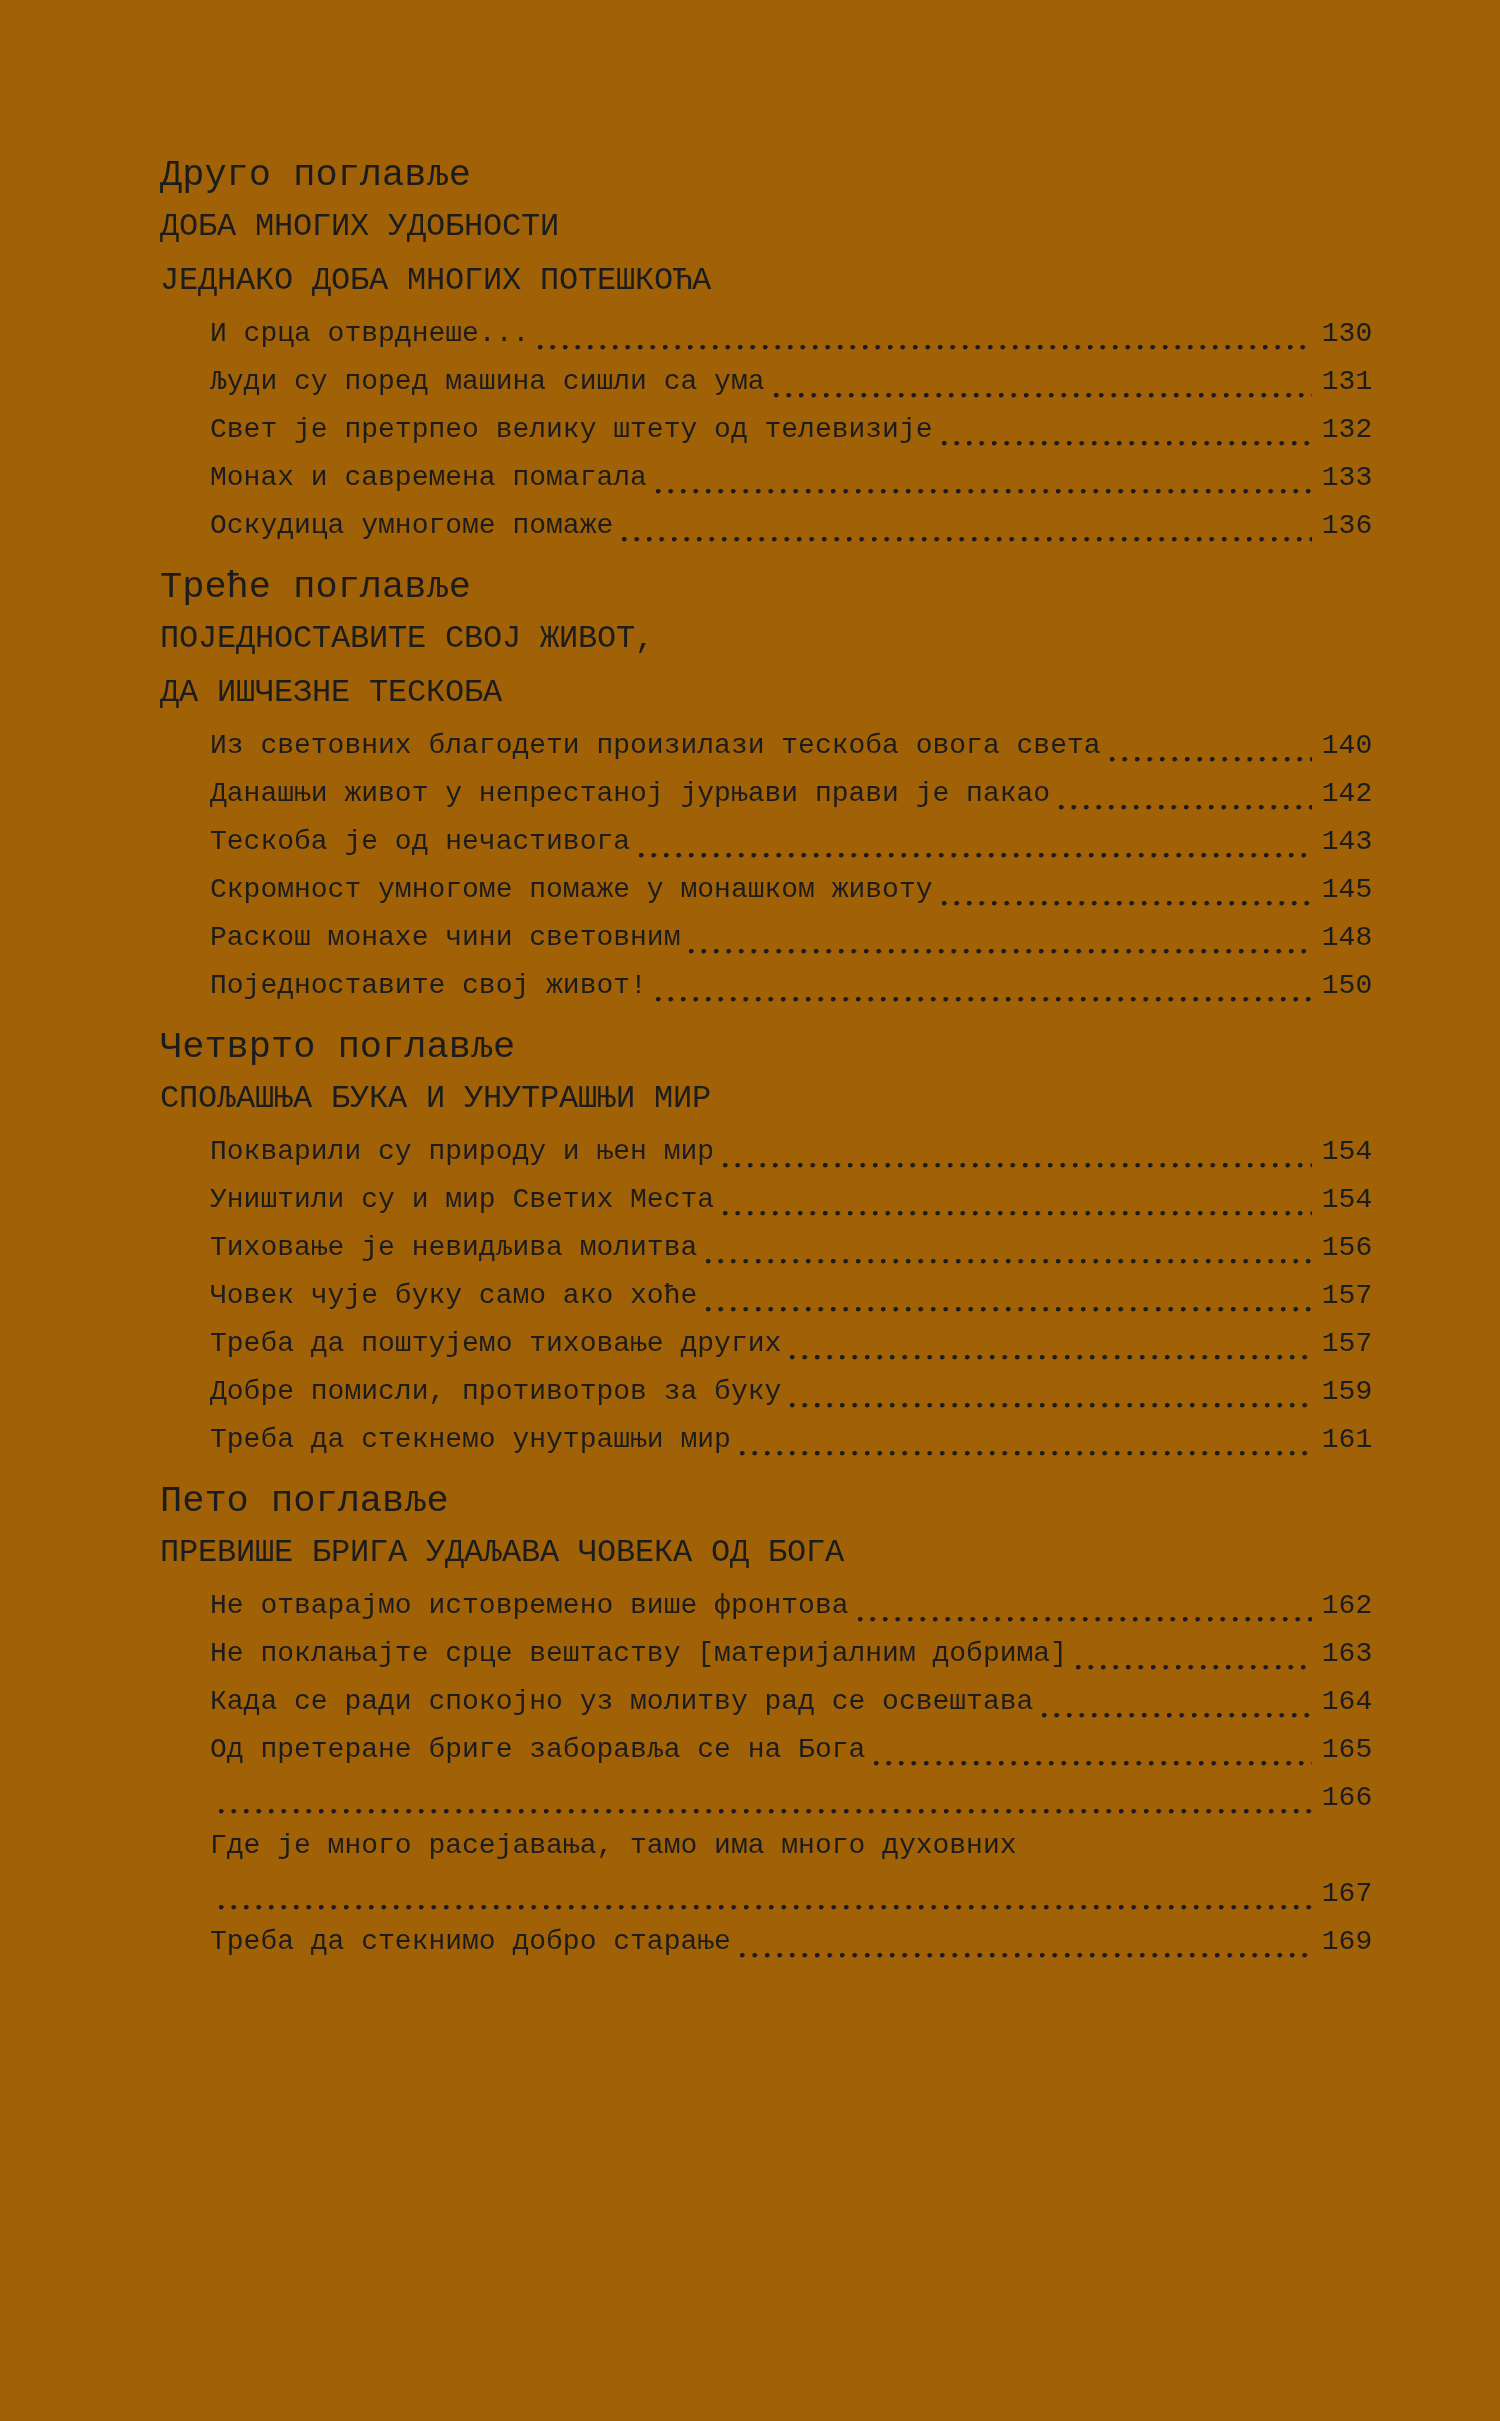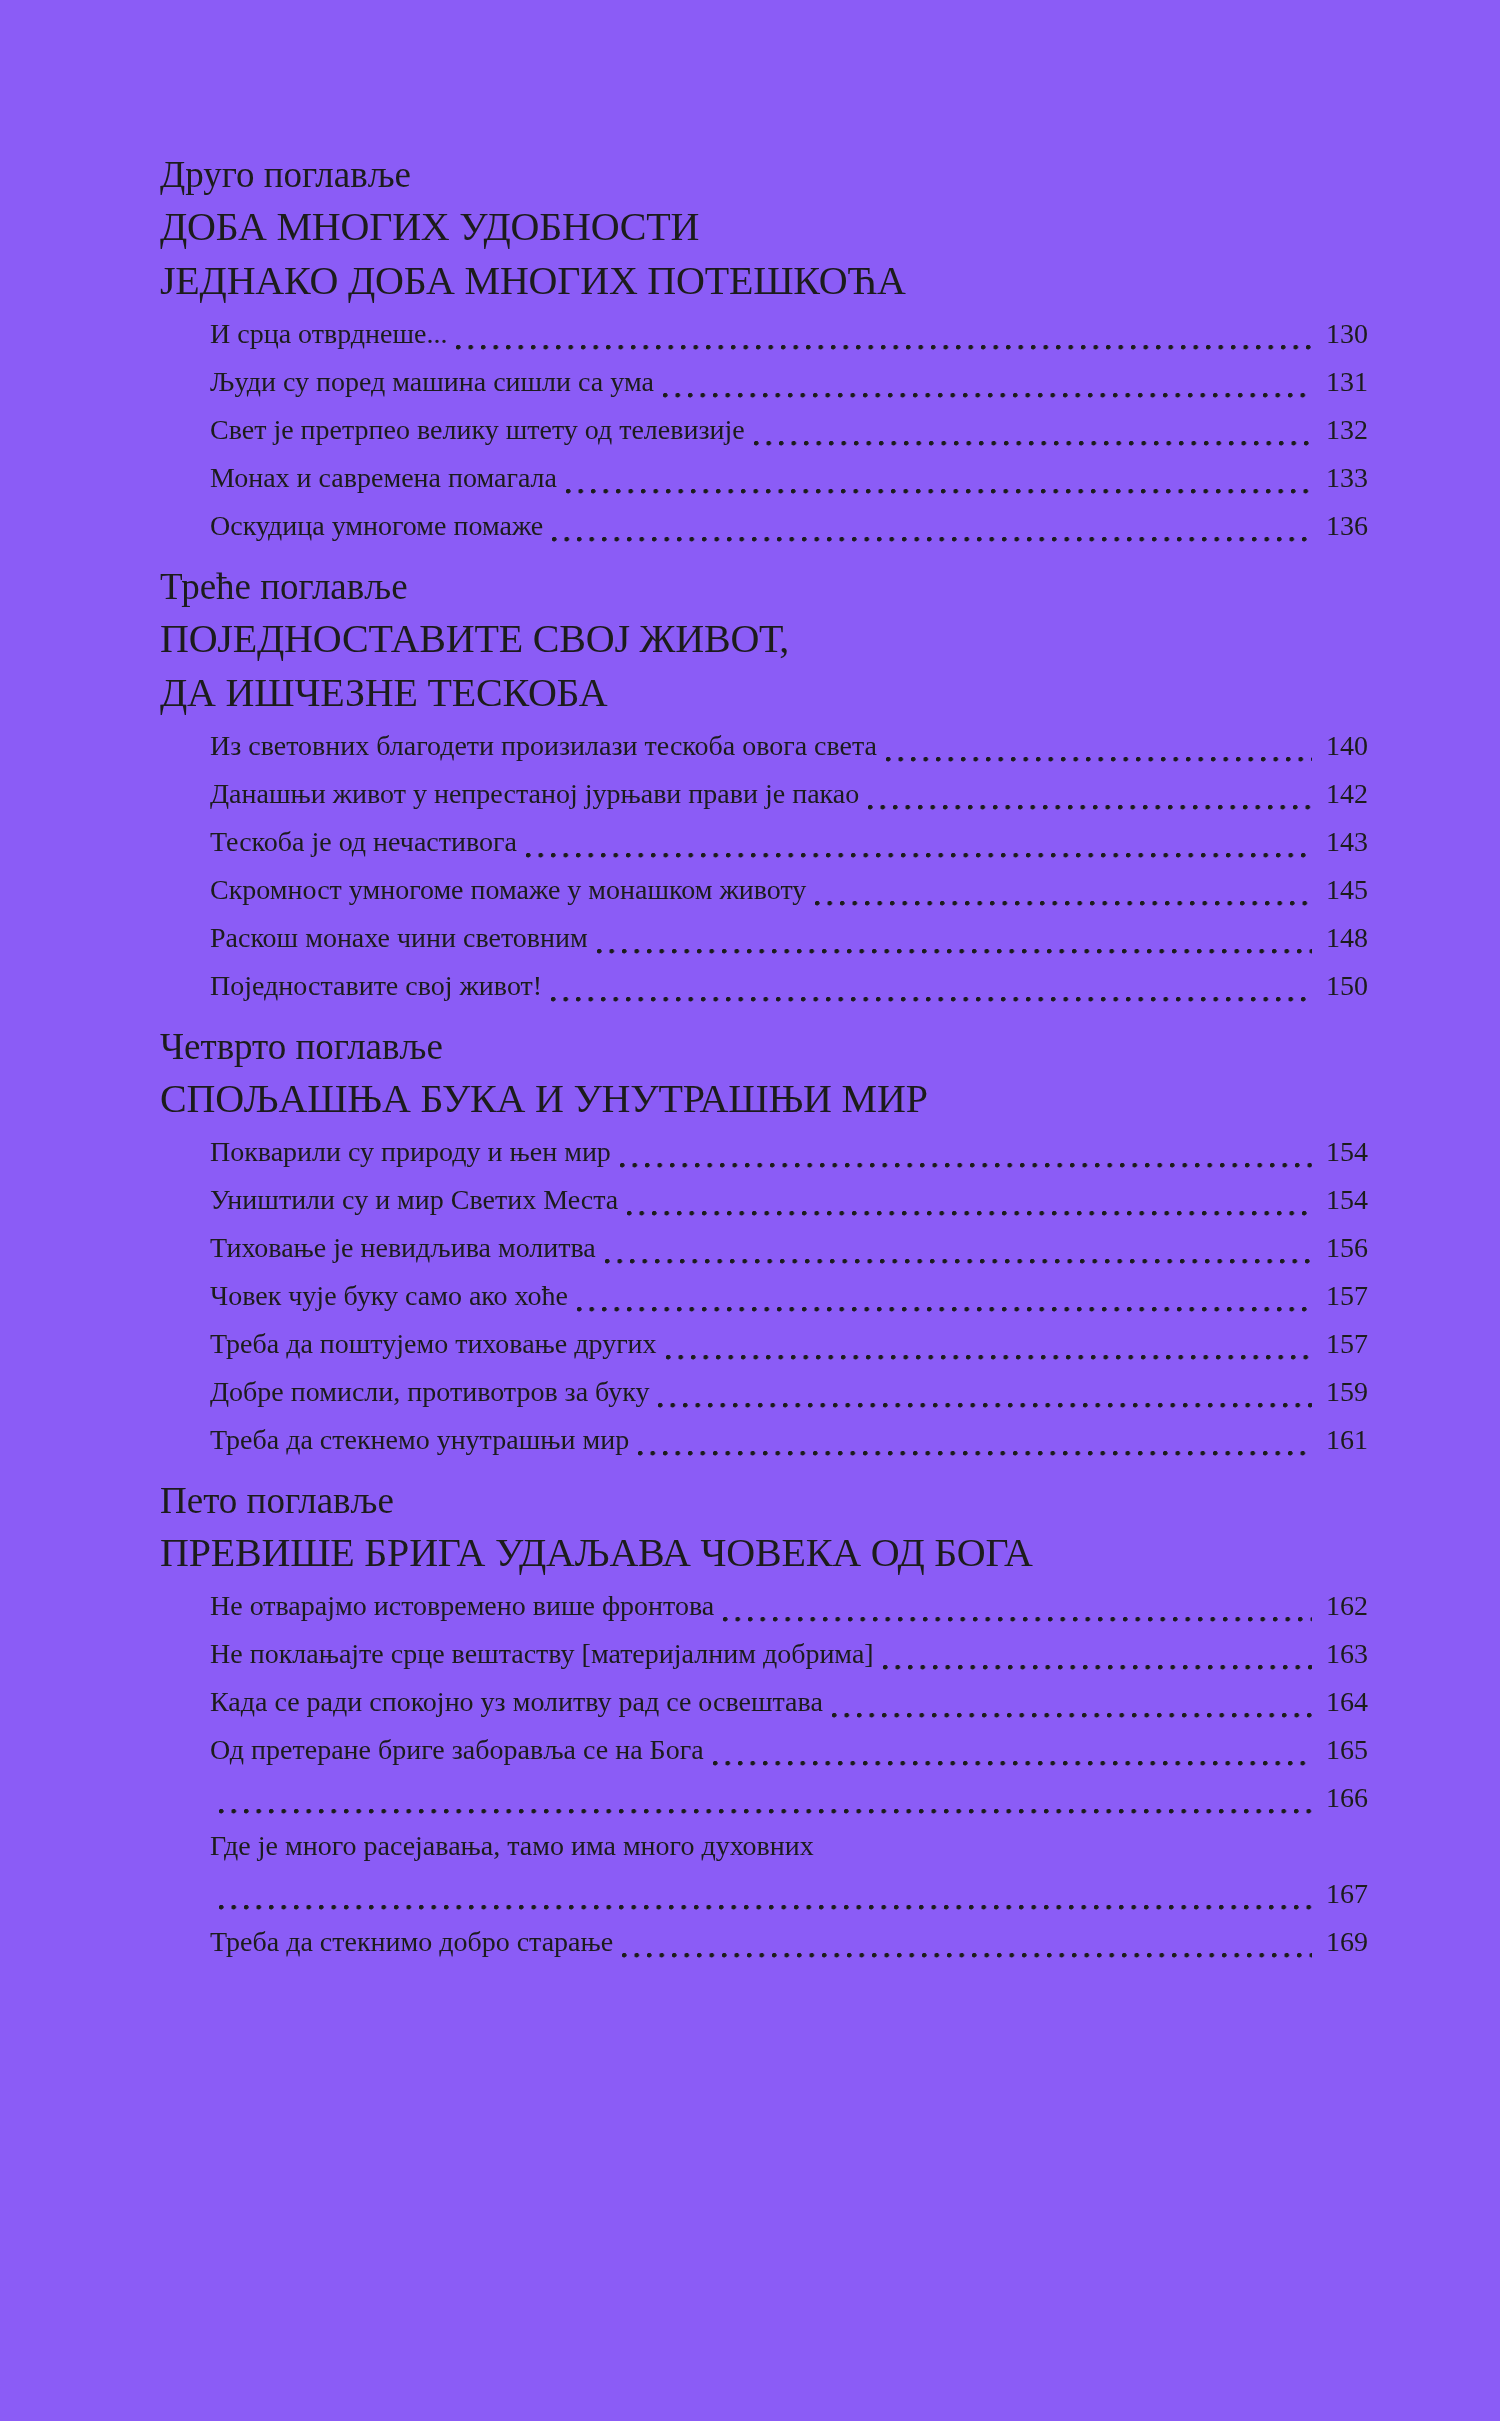"Друго поглавље" .page { background: #8b5cf6 -> #a16207; font-family: Liberation Serif, serif -> Liberation Mono, monospace }
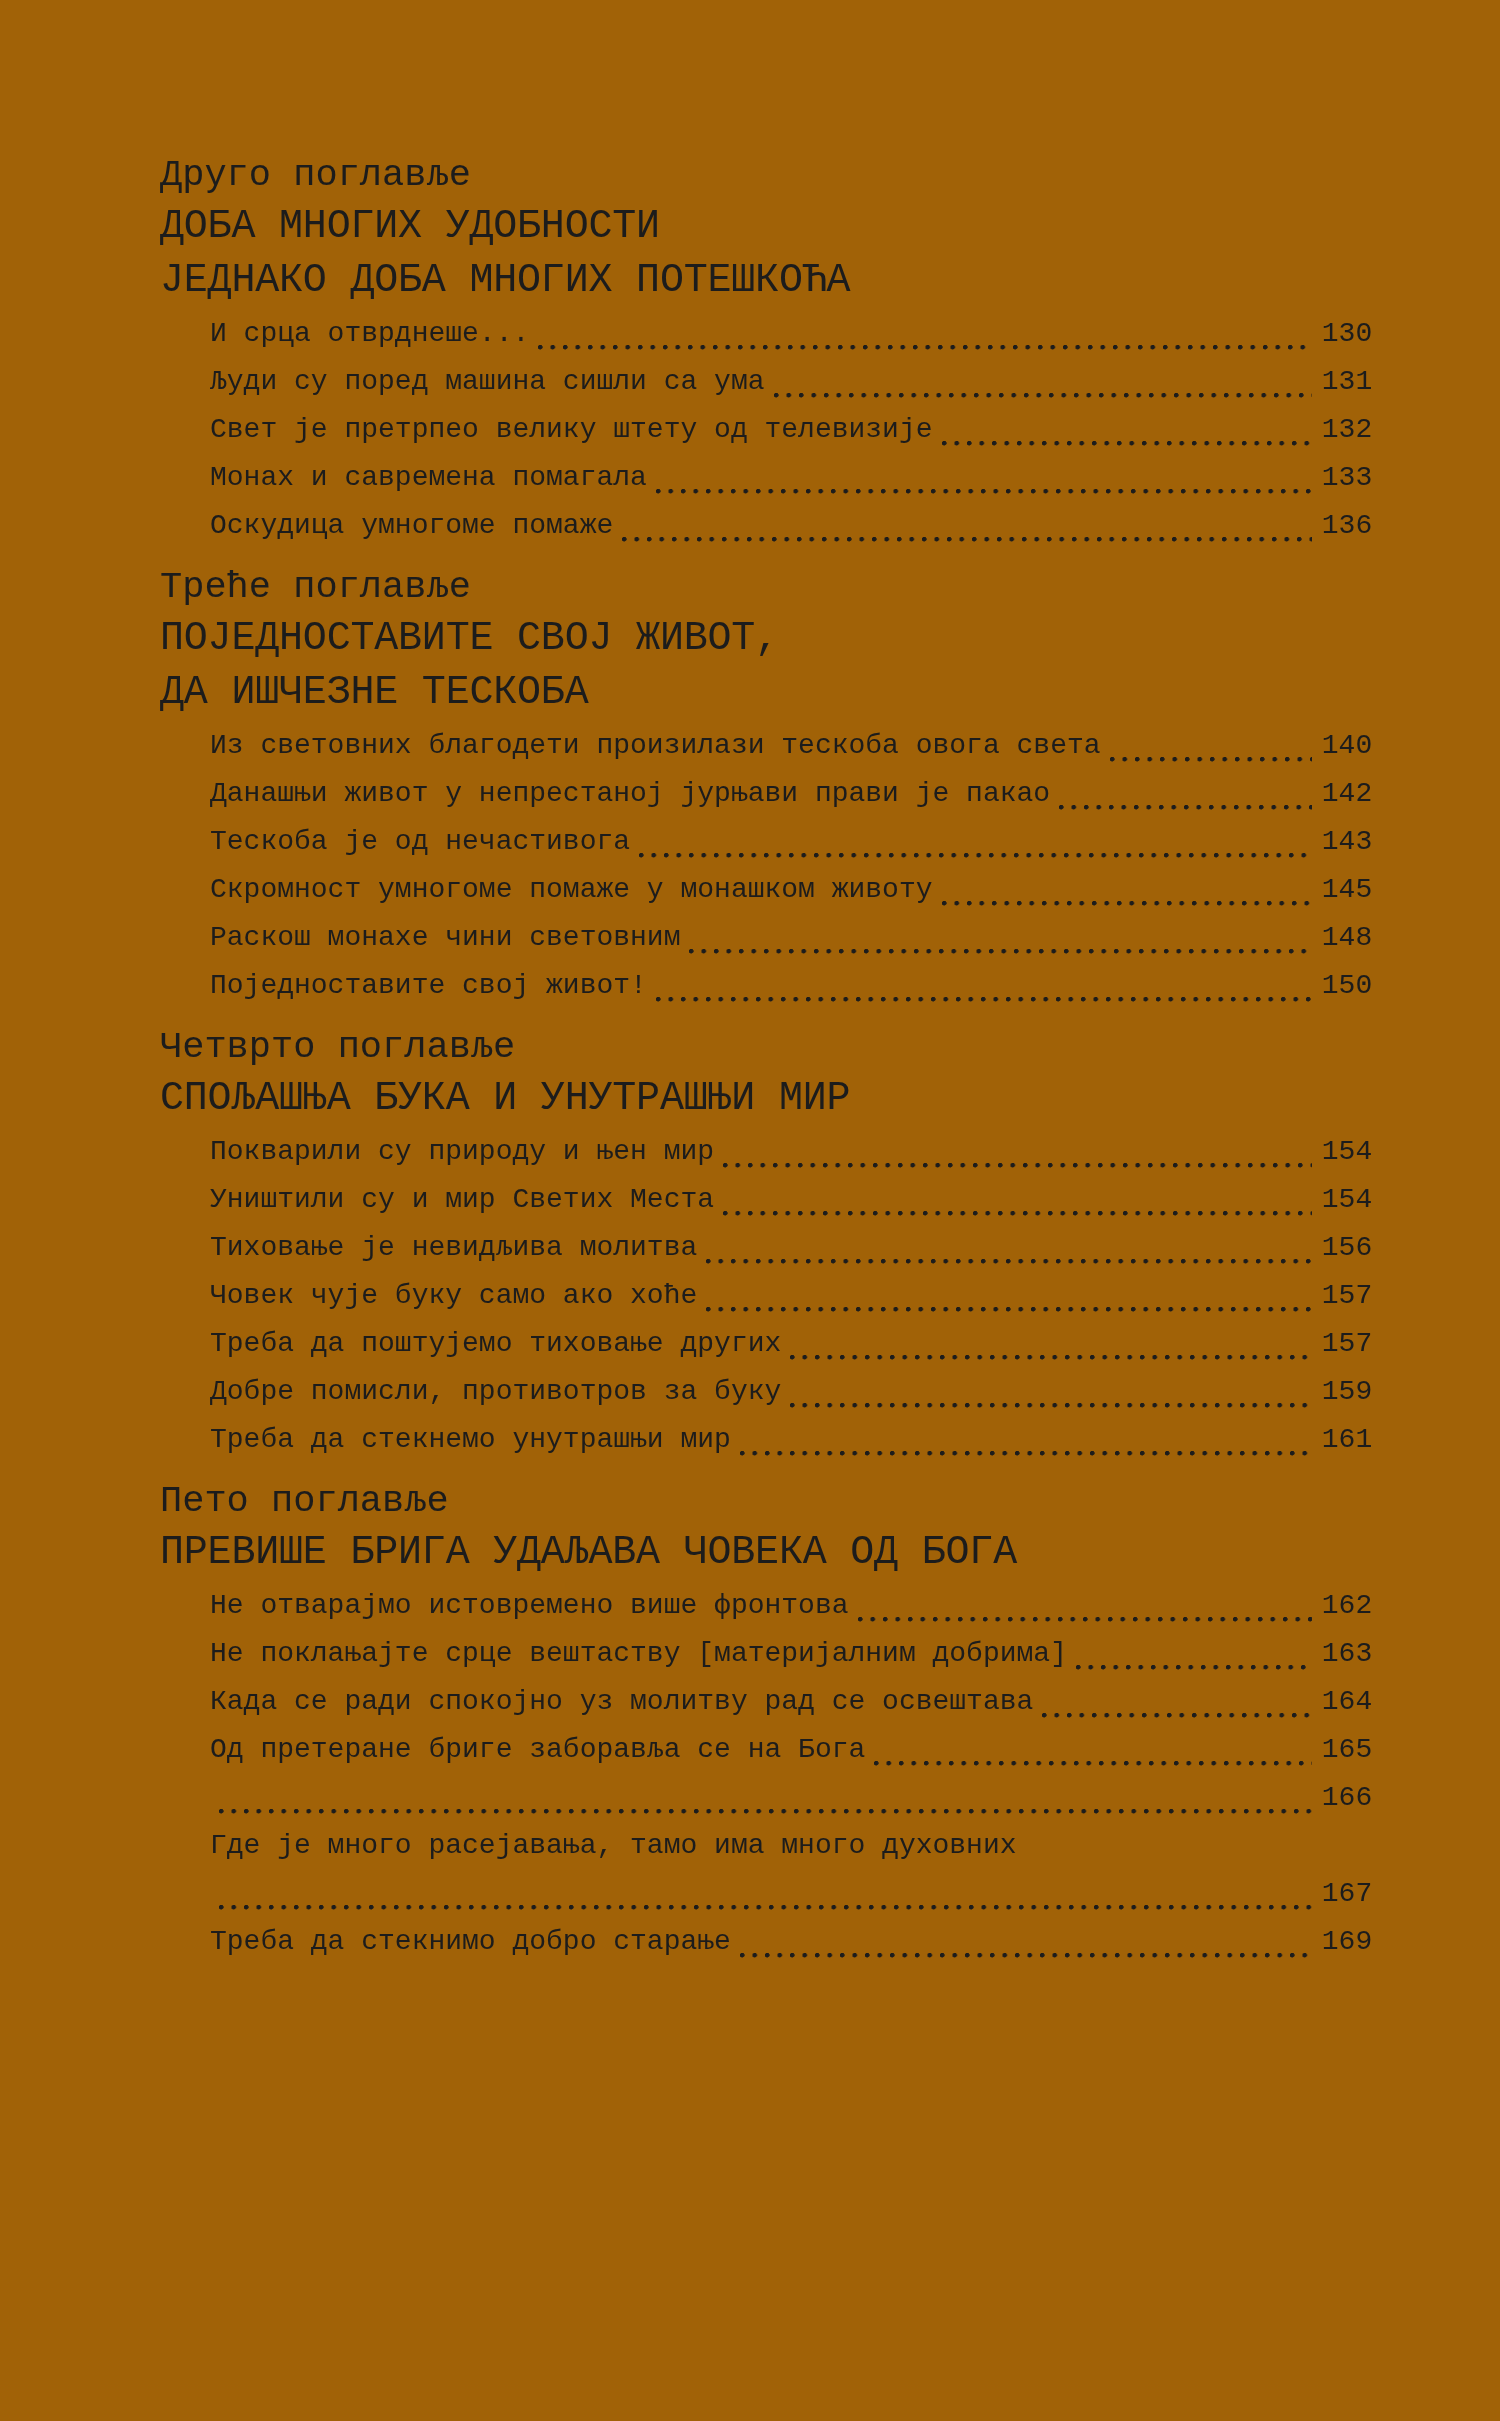"ДОБА МНОГИХ УДОБНОСТИ" .chapter-title-line { font-size: 40px -> 32px }
